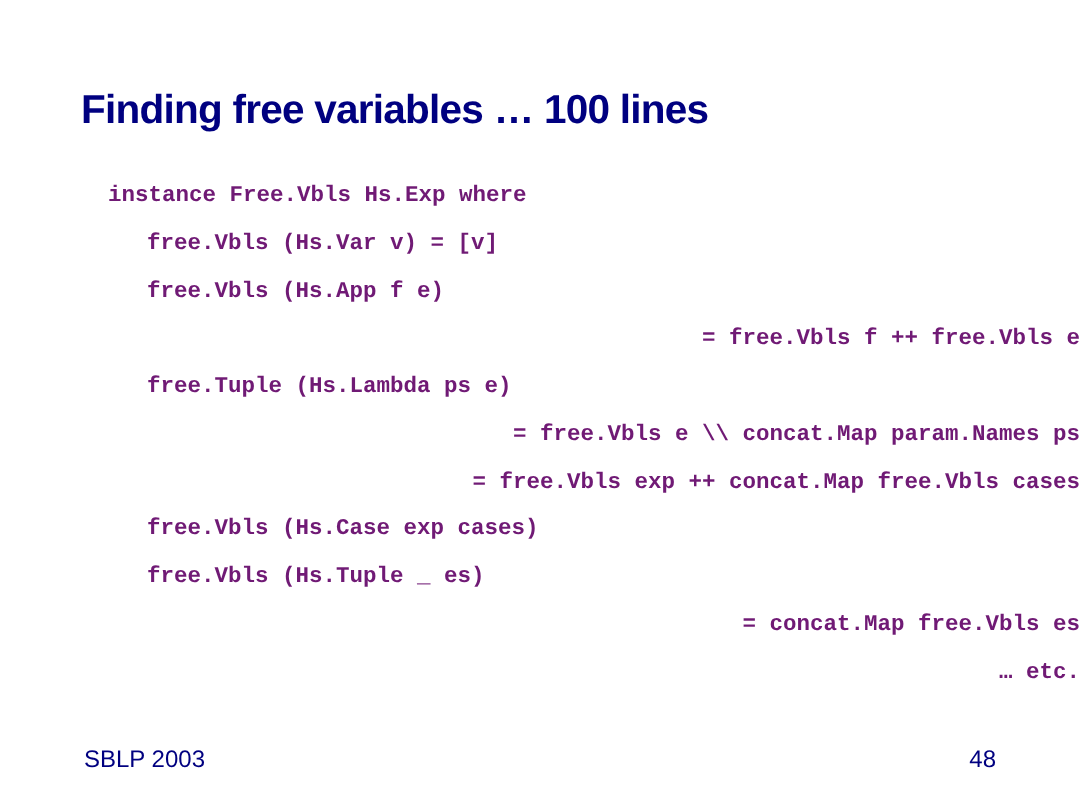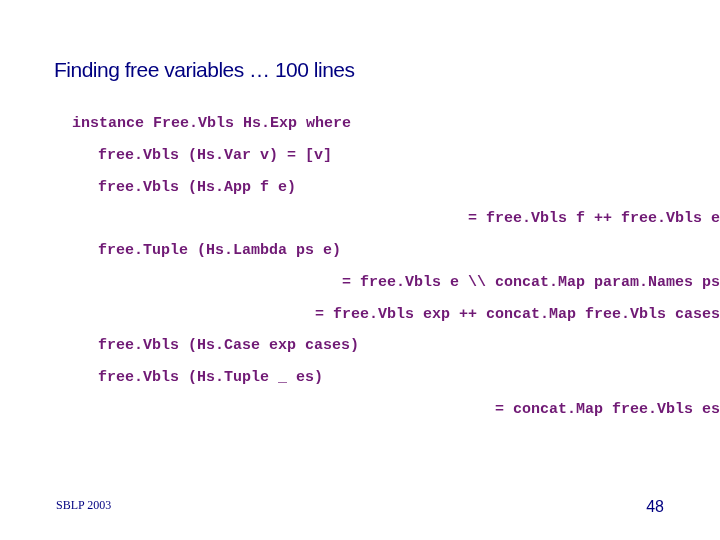"Finding free variables … 100" .title { font-size: 21px -> 27px; font-weight: normal -> bold }
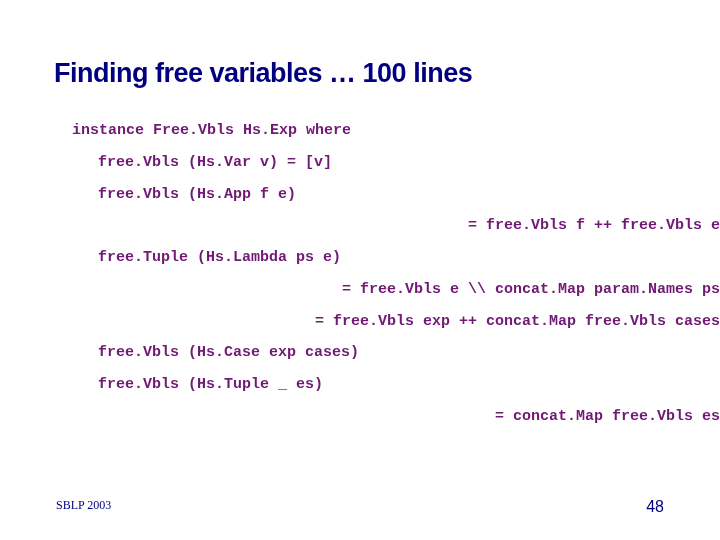"… etc." div.line { html: none -> <div>… etc.</div> }
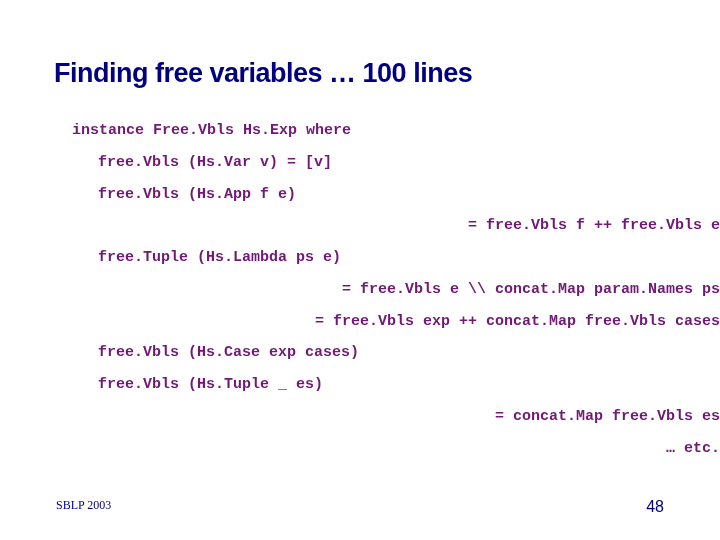"SBLP 2003" .footer-left { font-family: Liberation Serif, serif -> Liberation Sans, sans-serif; font-size: 12px -> 16px }
